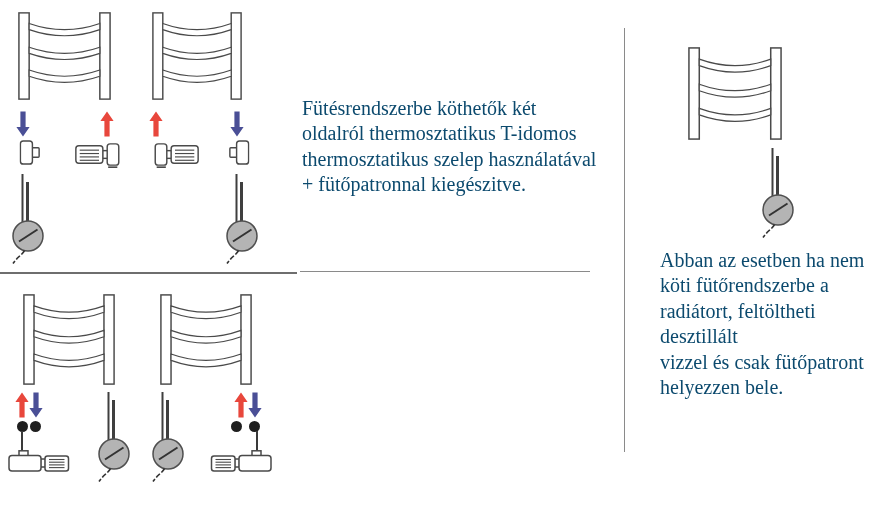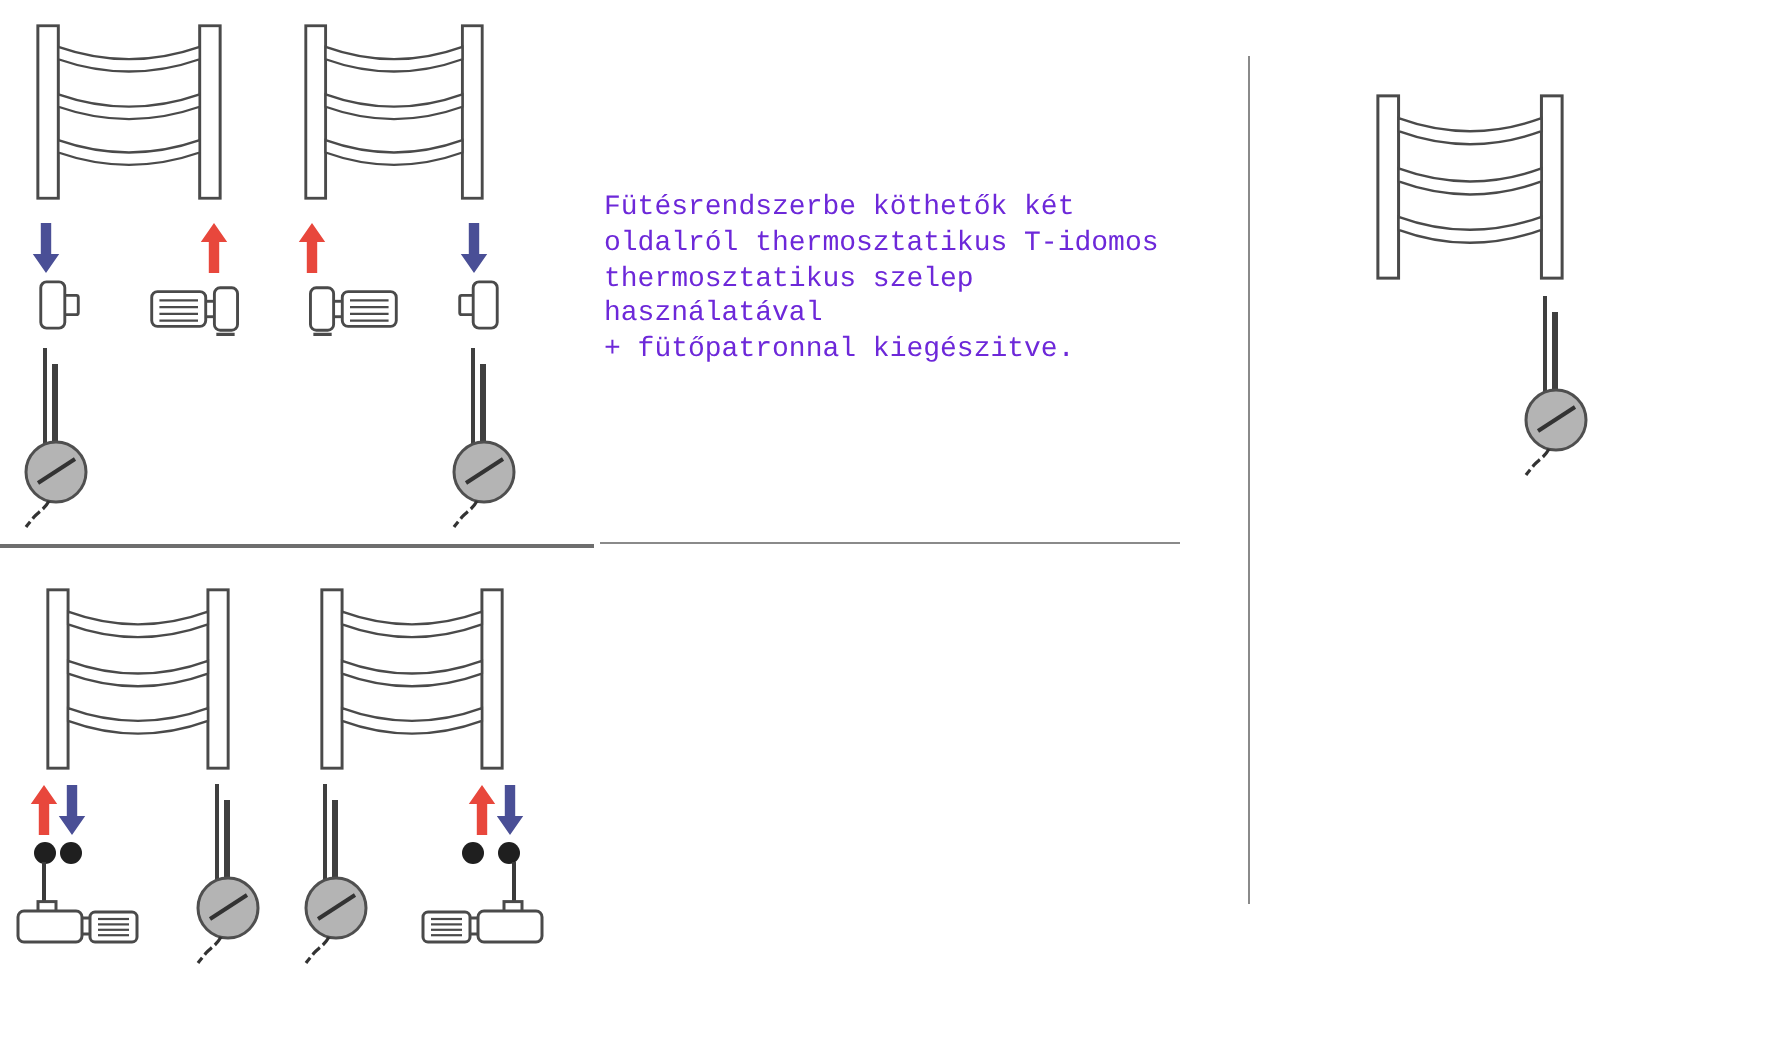"Fütésrendszerbe köthetők két" .note { color: #6d28d9 -> #0c4a6e; font-family: Liberation Mono, monospace -> none; font-size: 14px -> 20px }
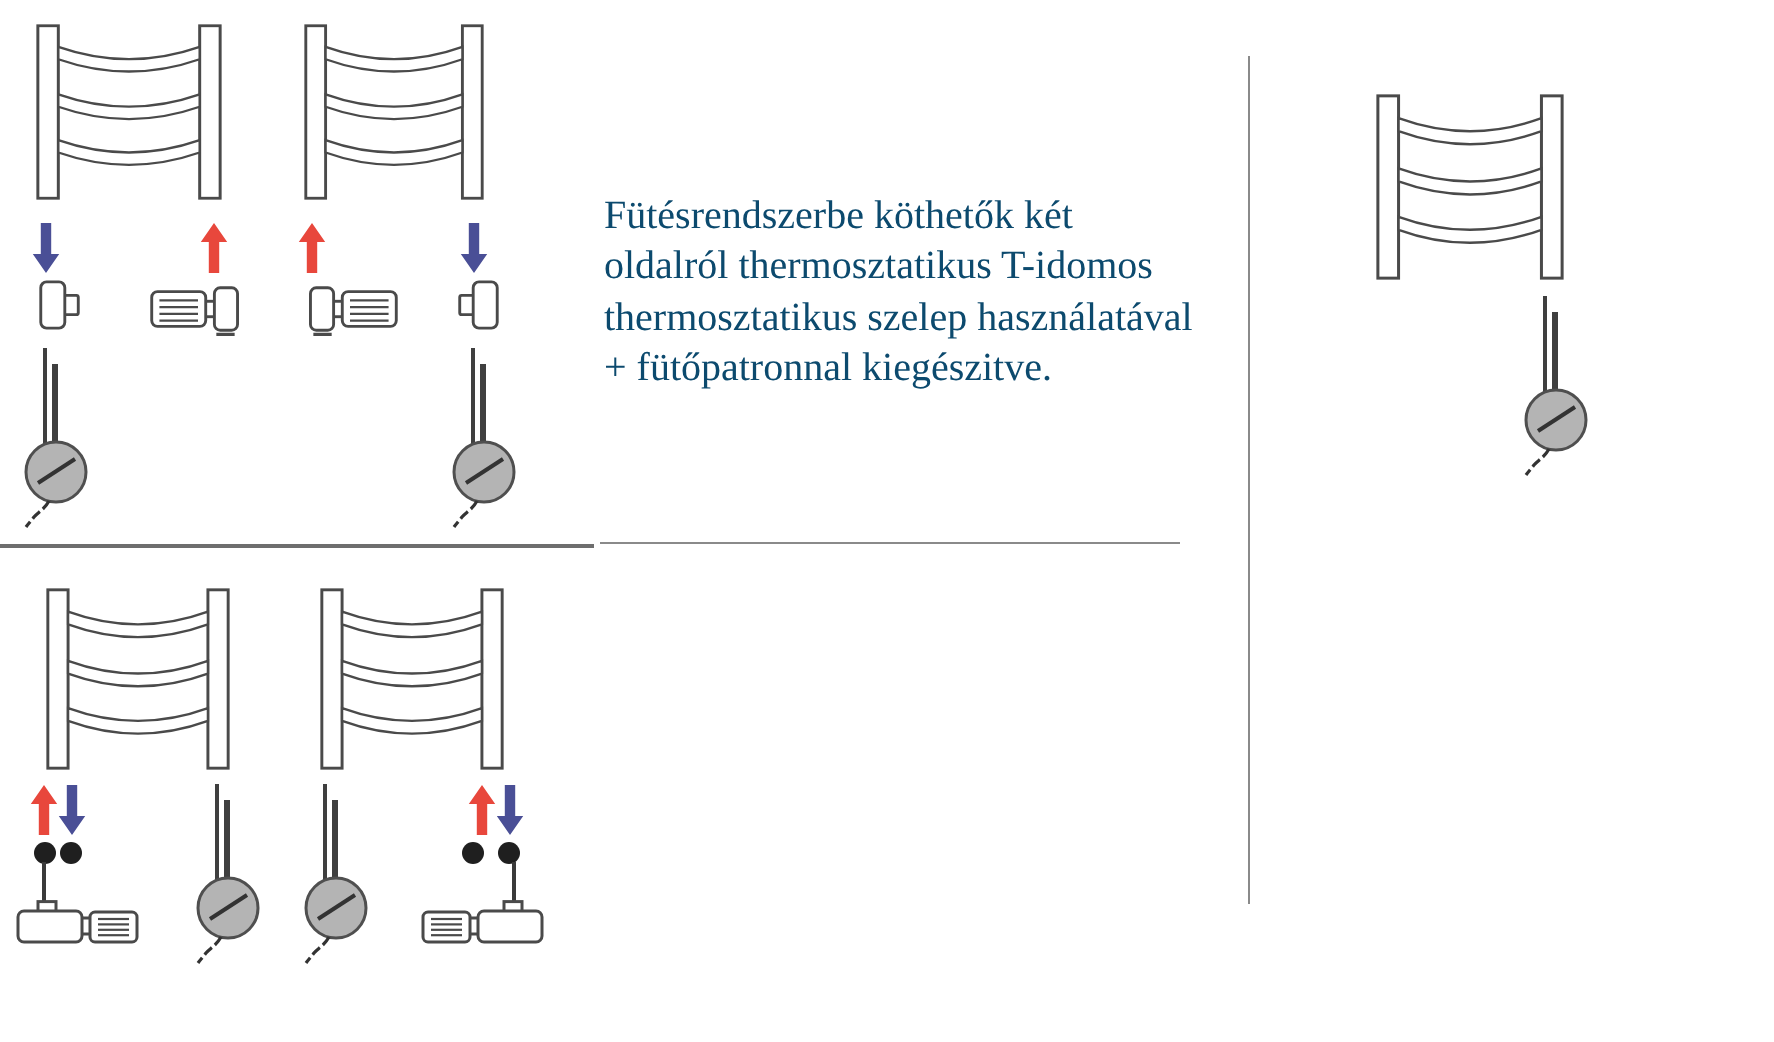"Abban az esetben ha nem" div.note { html: none -> <div>Abban az esetben ha nem köti fütőrendszerbe a radiátort, feltöltheti desztillált vizzel és csak fütőpatront helyezzen bele.</div> }
